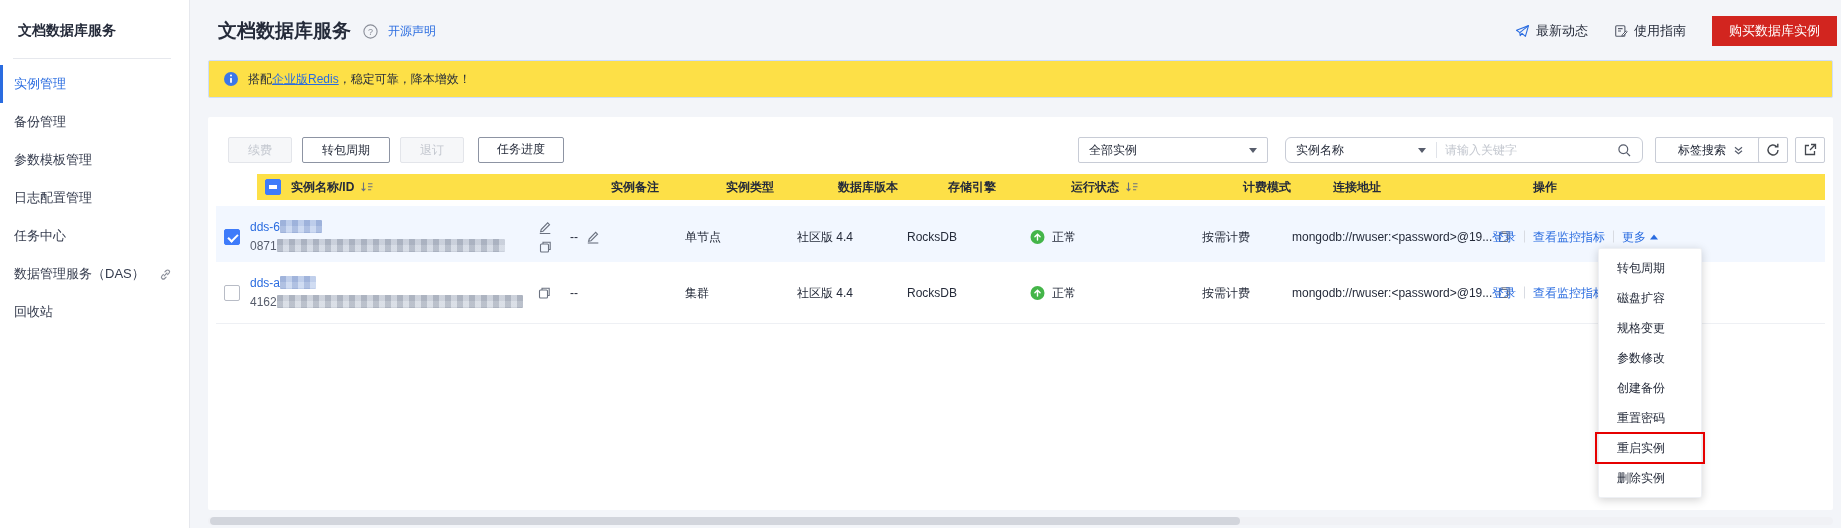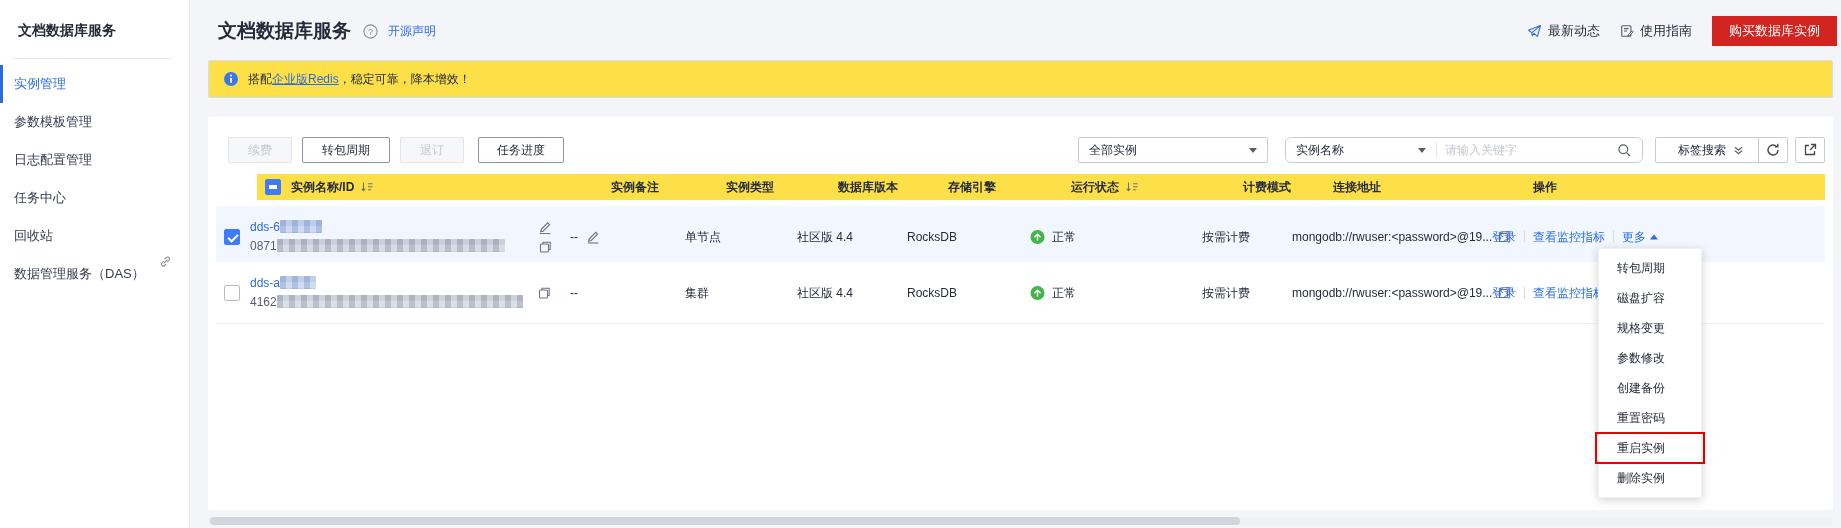"最新动态" .top-right { gap: 20px -> 26px }
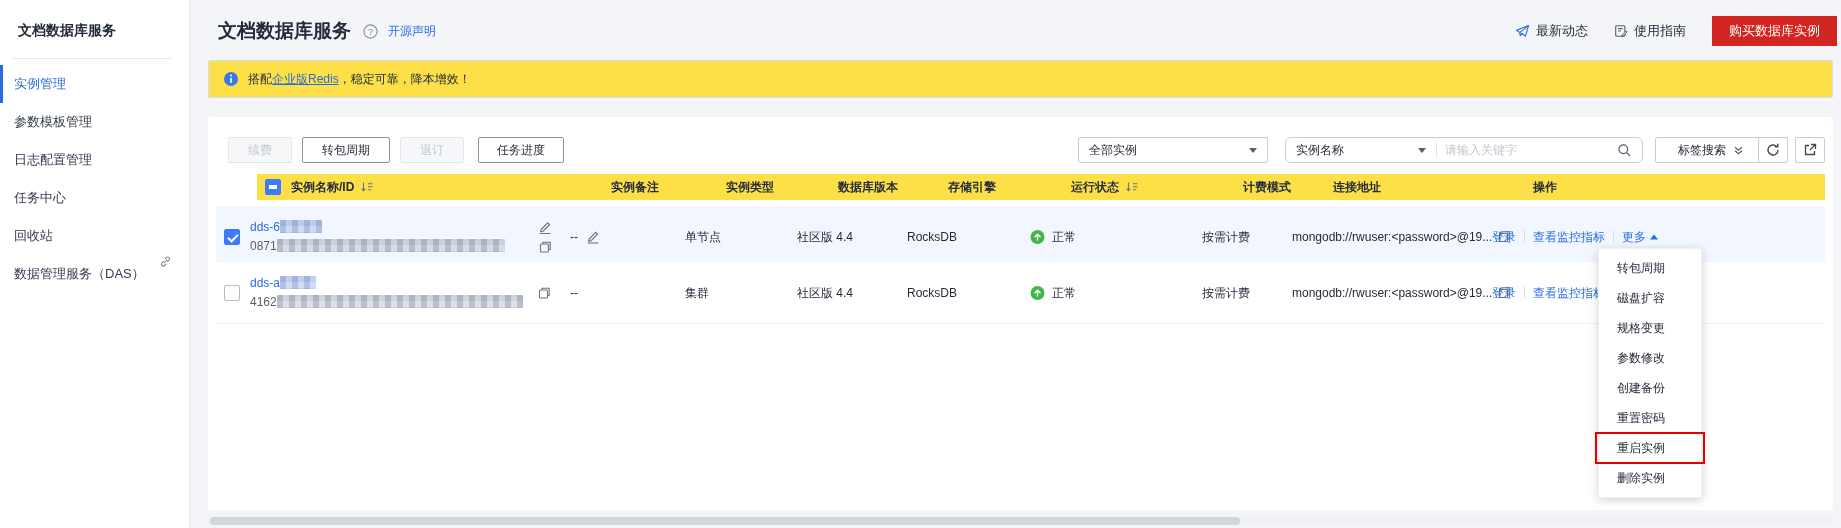"实例管理" .sb-item { align-items: flex-start -> center }
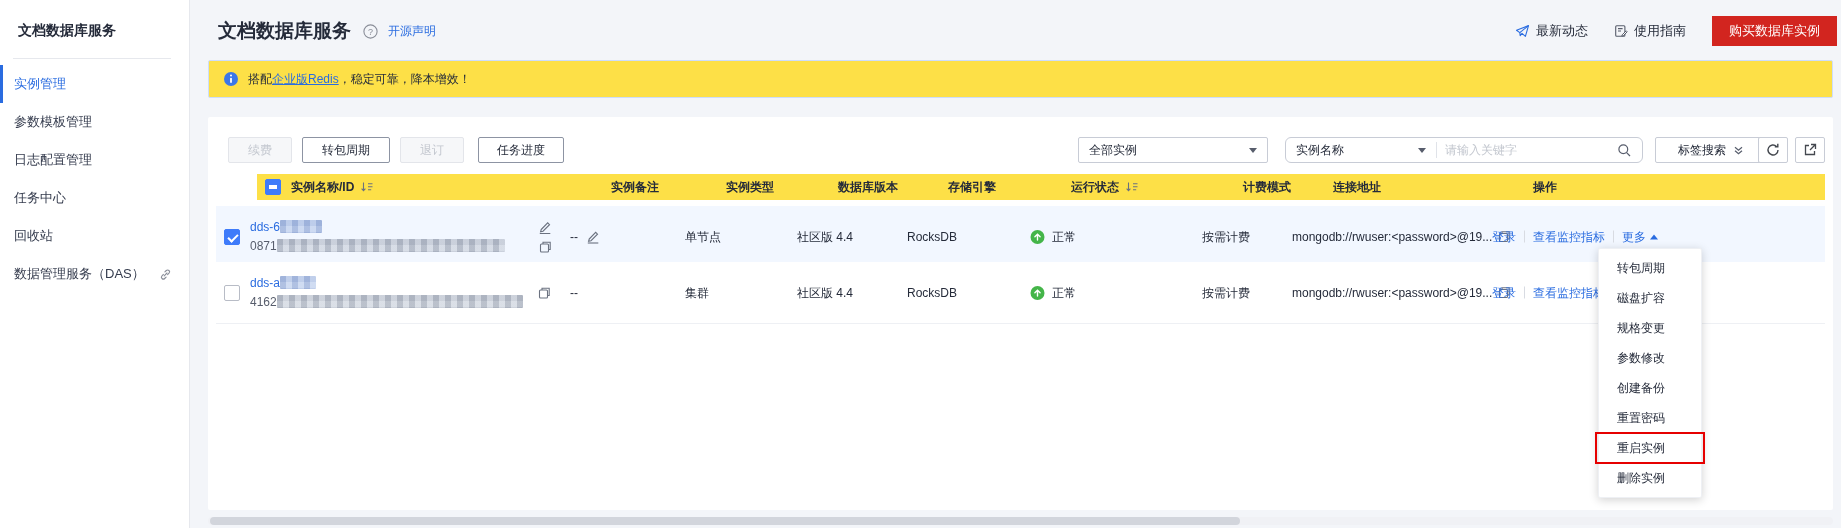"备份管理" div.sb-item { html: none -> <div> <span>备份管理</span> </div> }
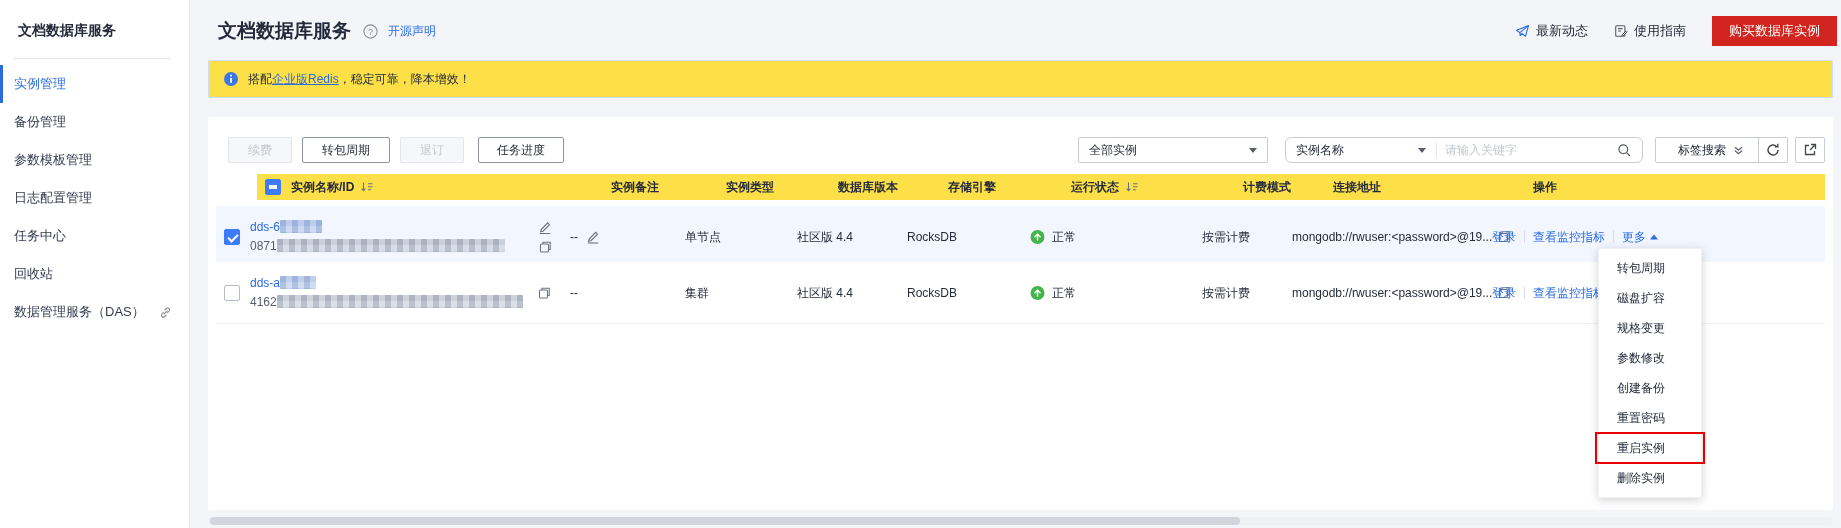"任务进度" button.btn { font-family: none -> Liberation Mono, monospace }
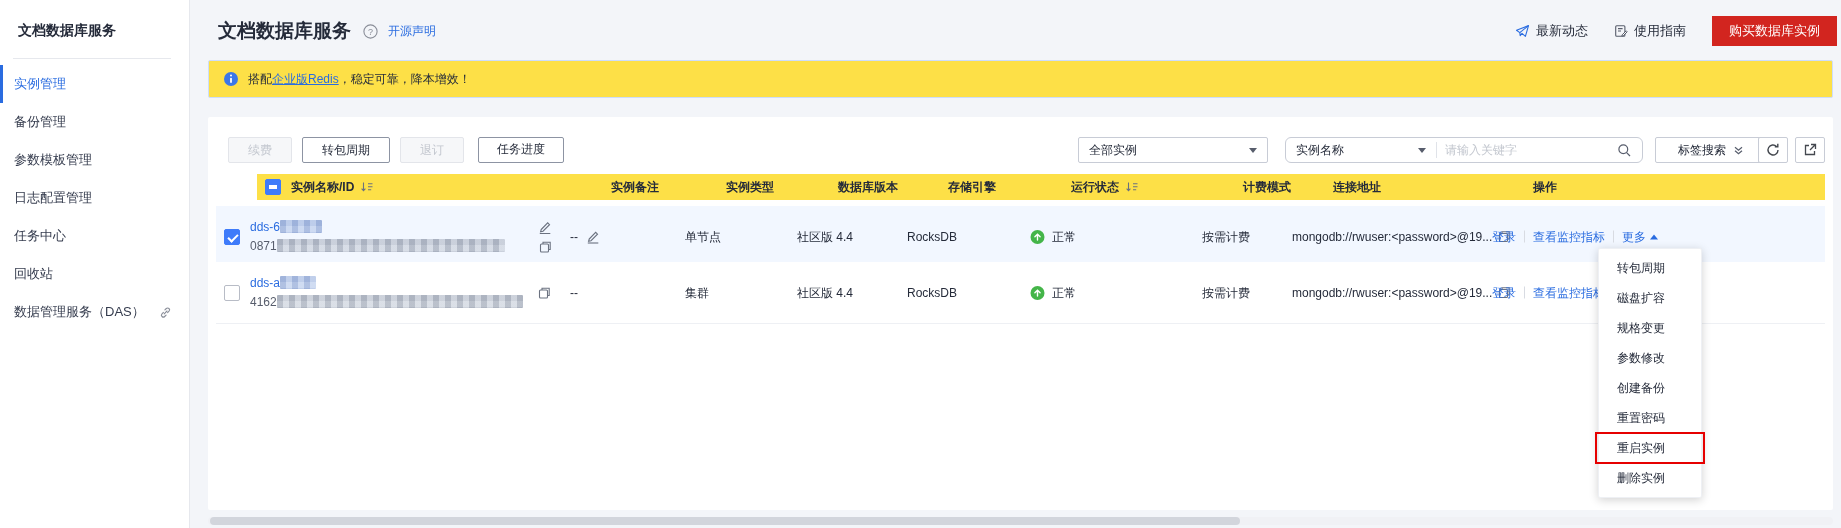"回收站" div.sb-item { order: before "数据管理服务（DAS）" -> after "数据管理服务（DAS）" }
